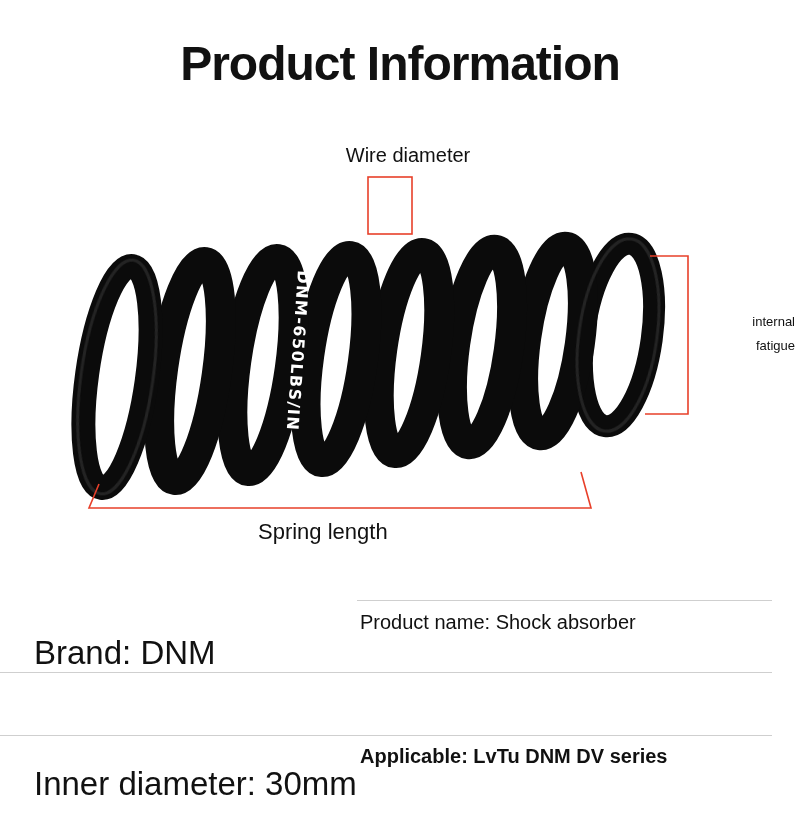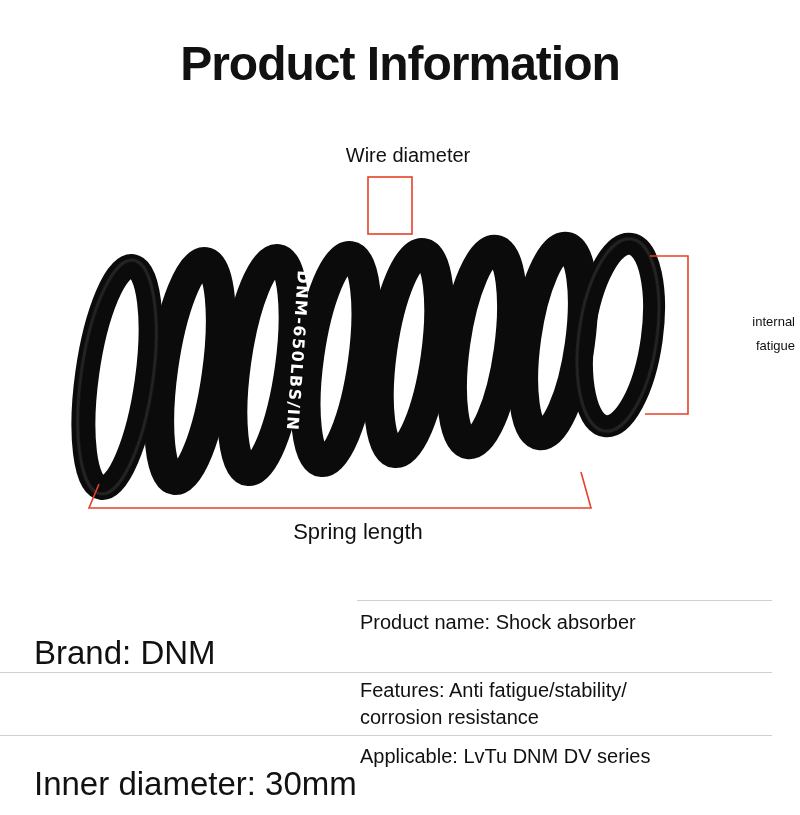"Spring length" .length-label { text-align: center -> none }
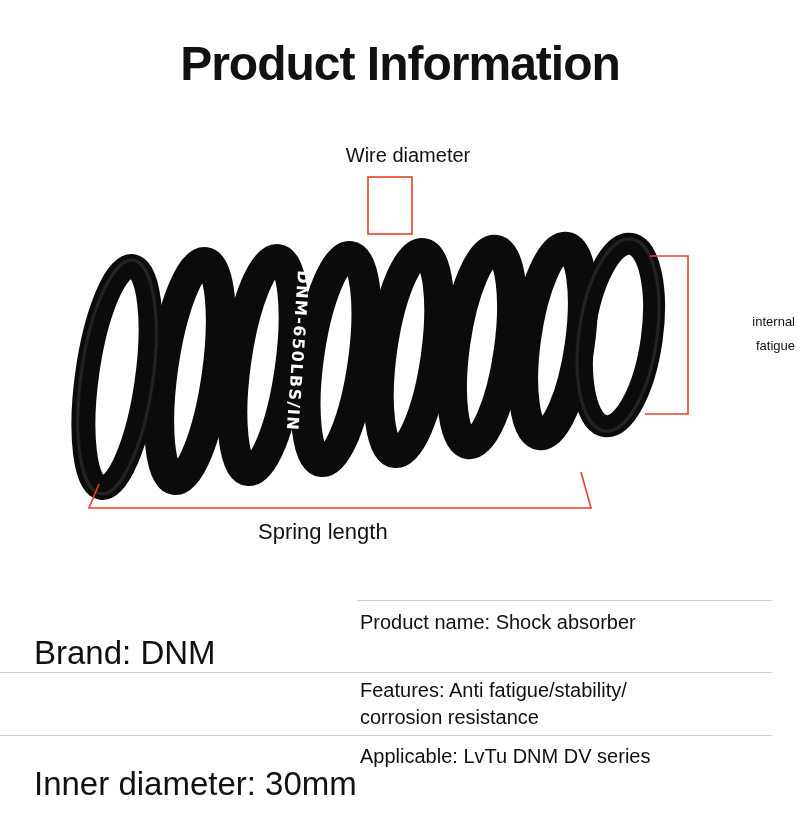"Features: Anti fatigue/stability/" div.abs { html: <div> <div>Features: Anti fatigue/stability/</div> <div>corrosion resistance</div> </div> -> none }
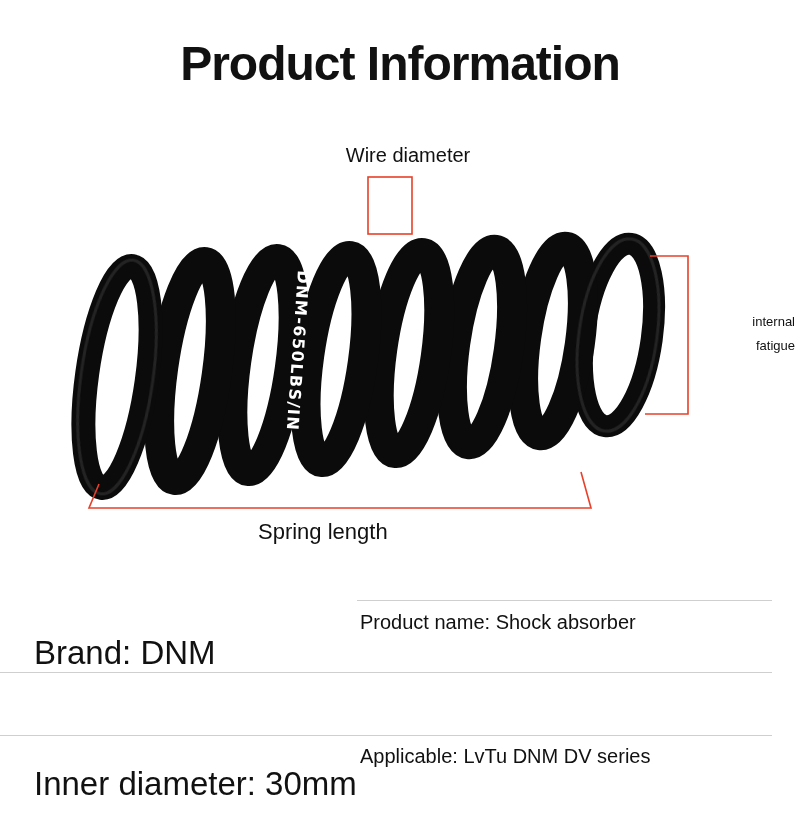"Applicable: LvTu DNM DV series" div.abs { font-weight: none -> bold }
